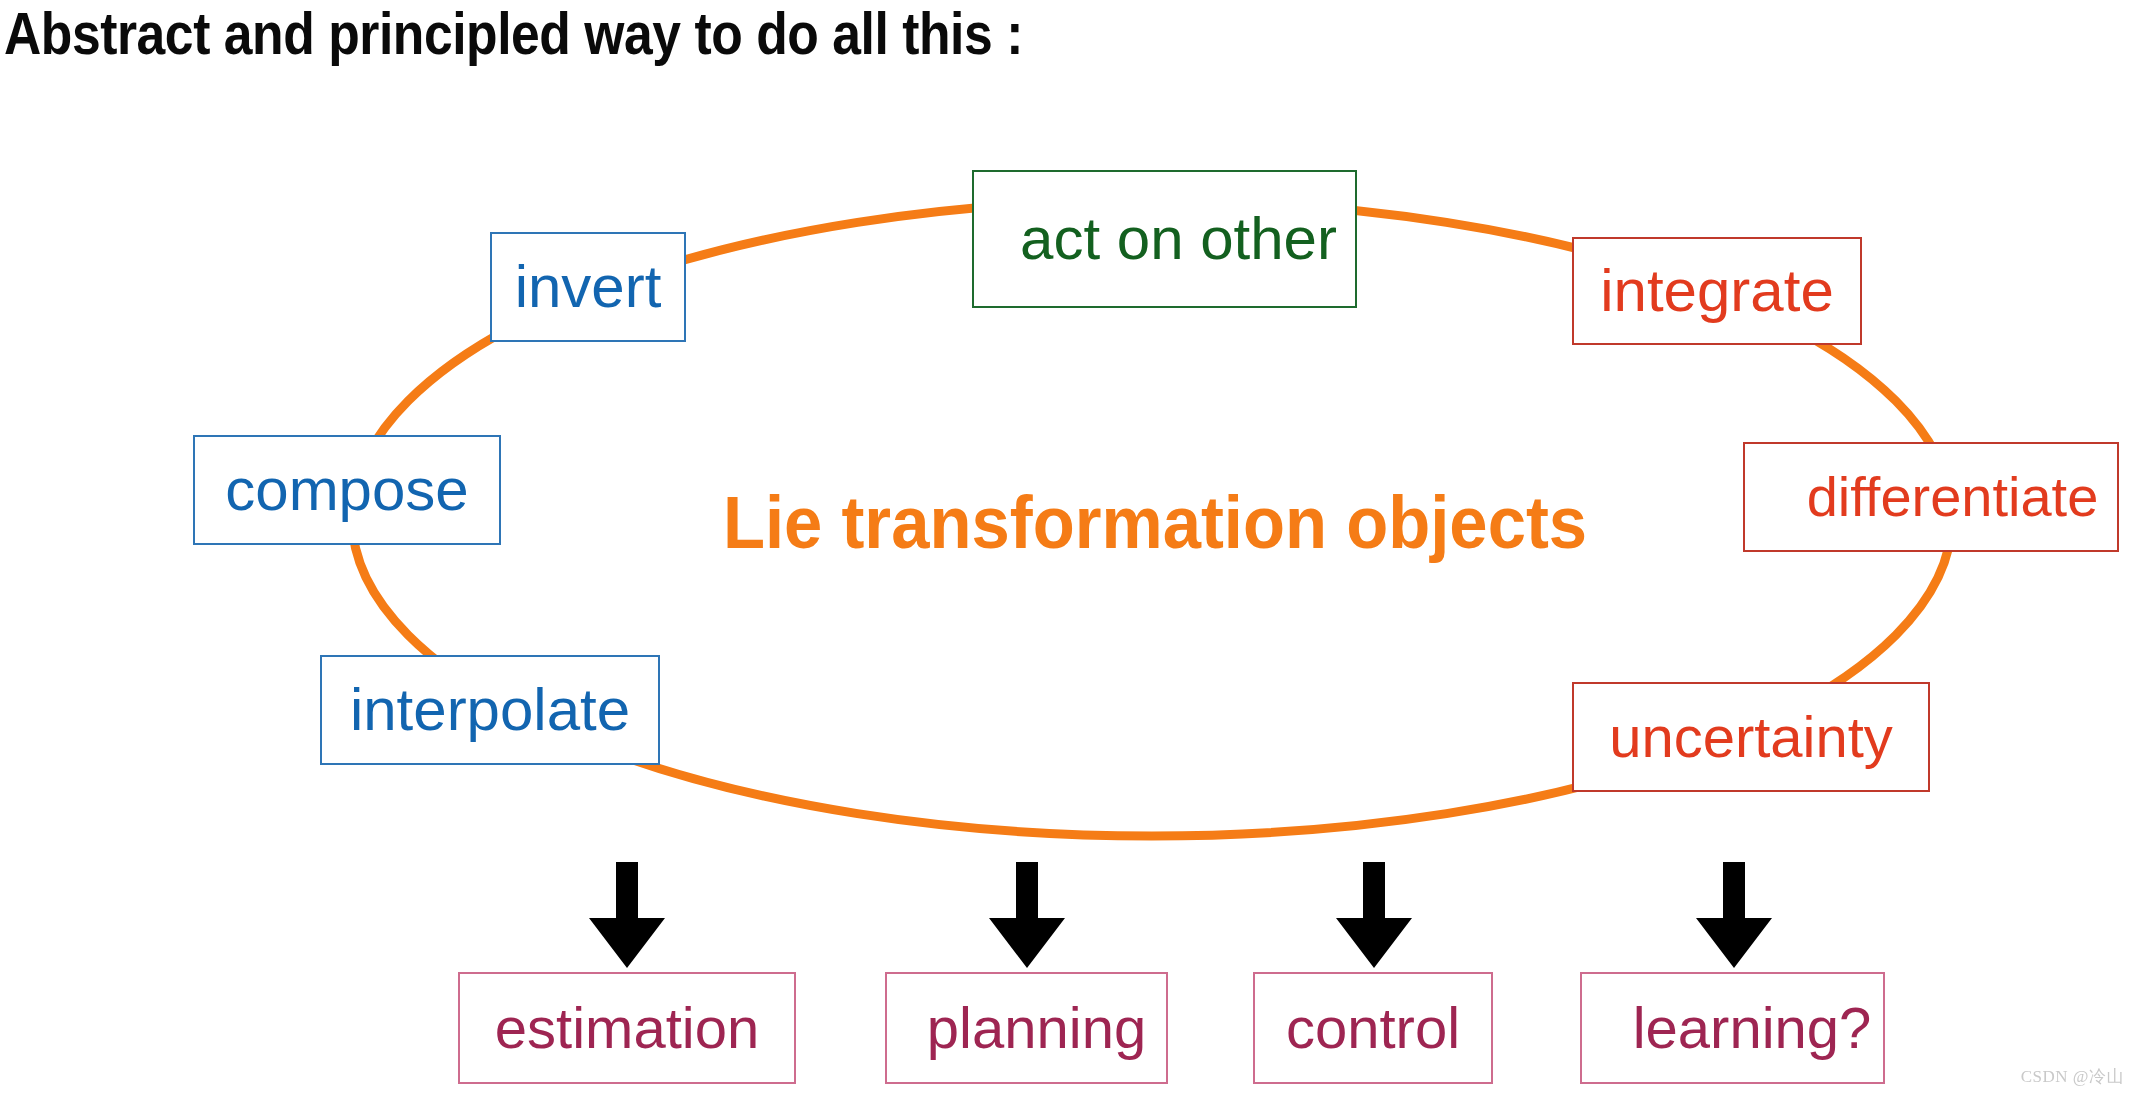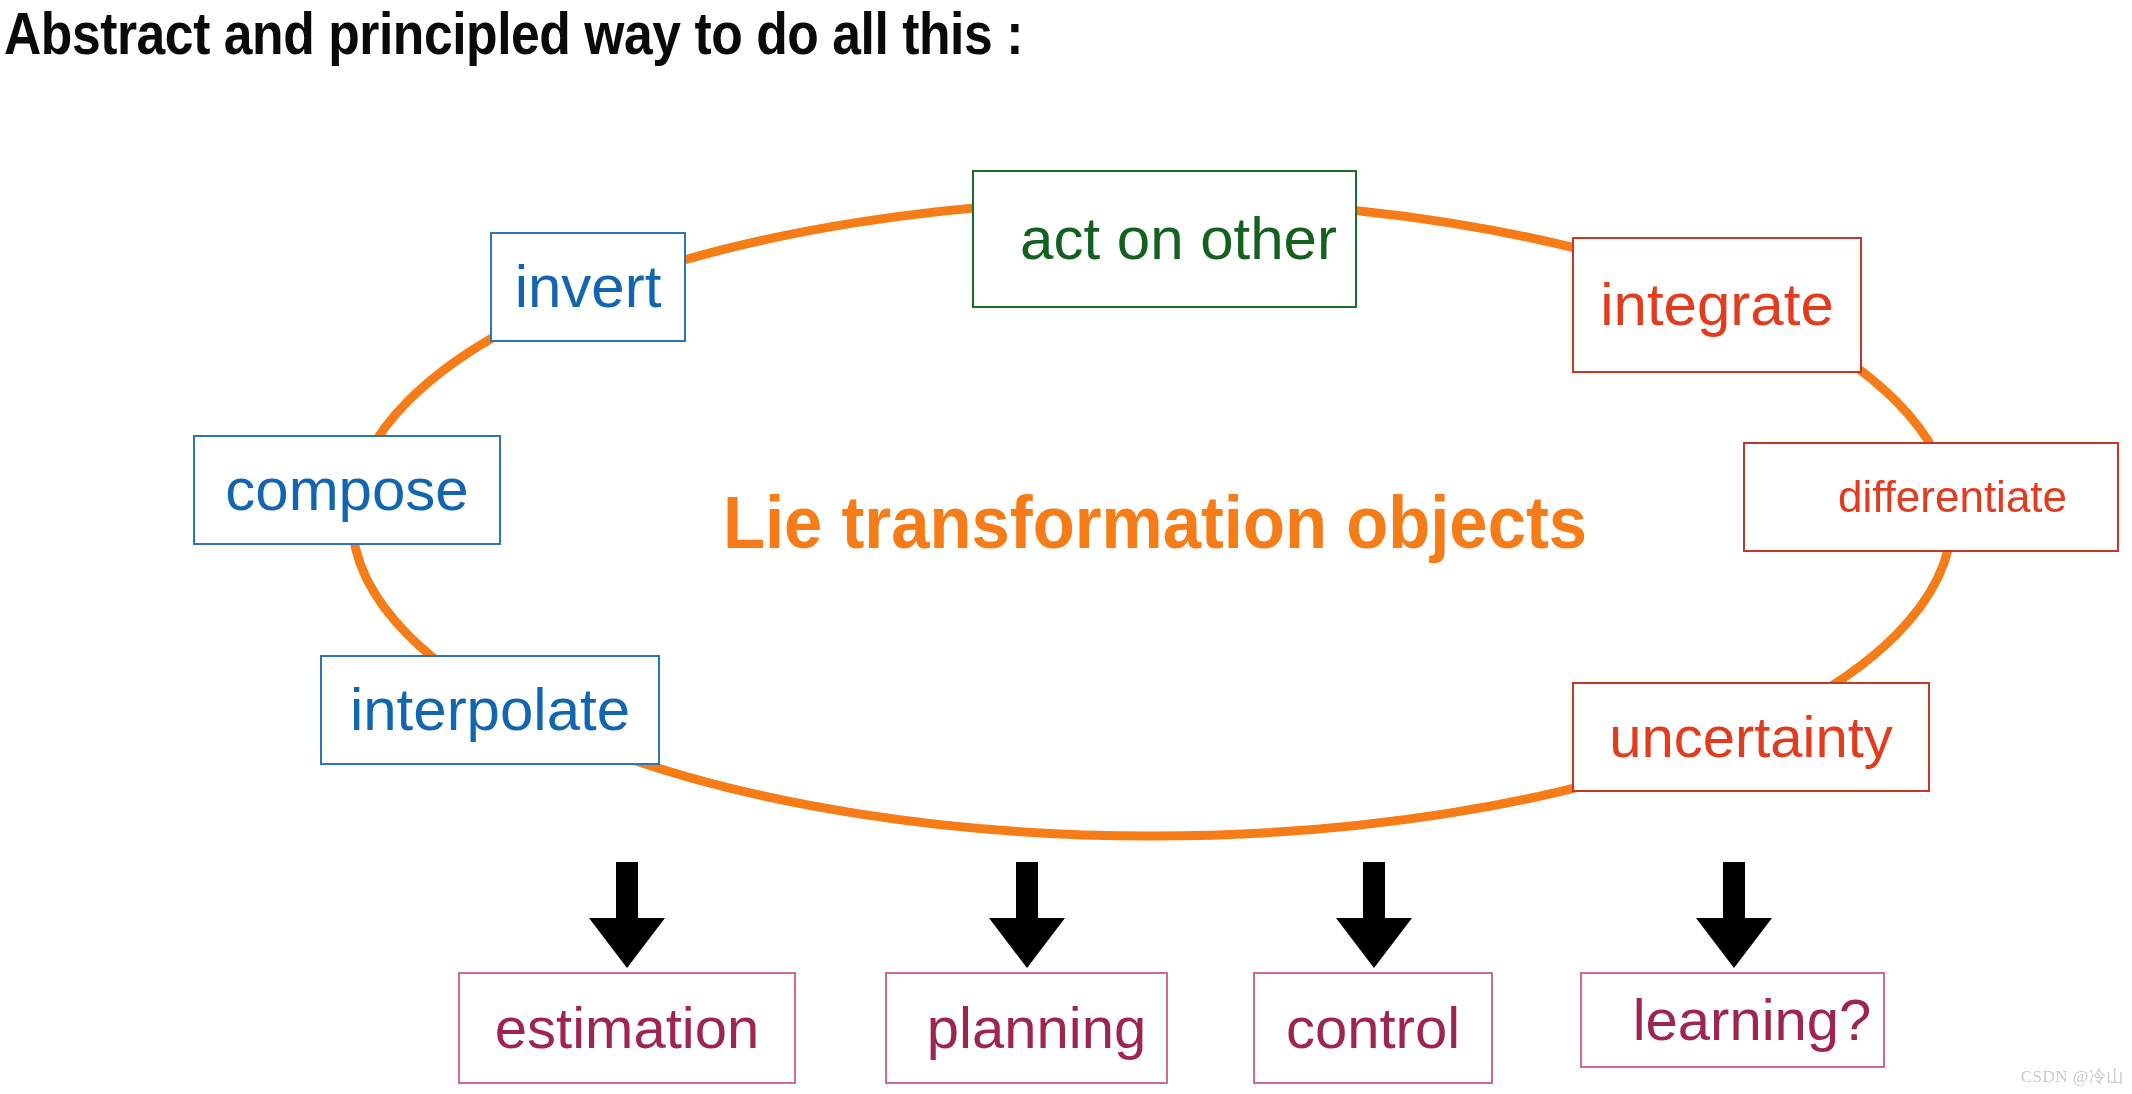"integrate" #node-integrate { height: 136px -> 108px }
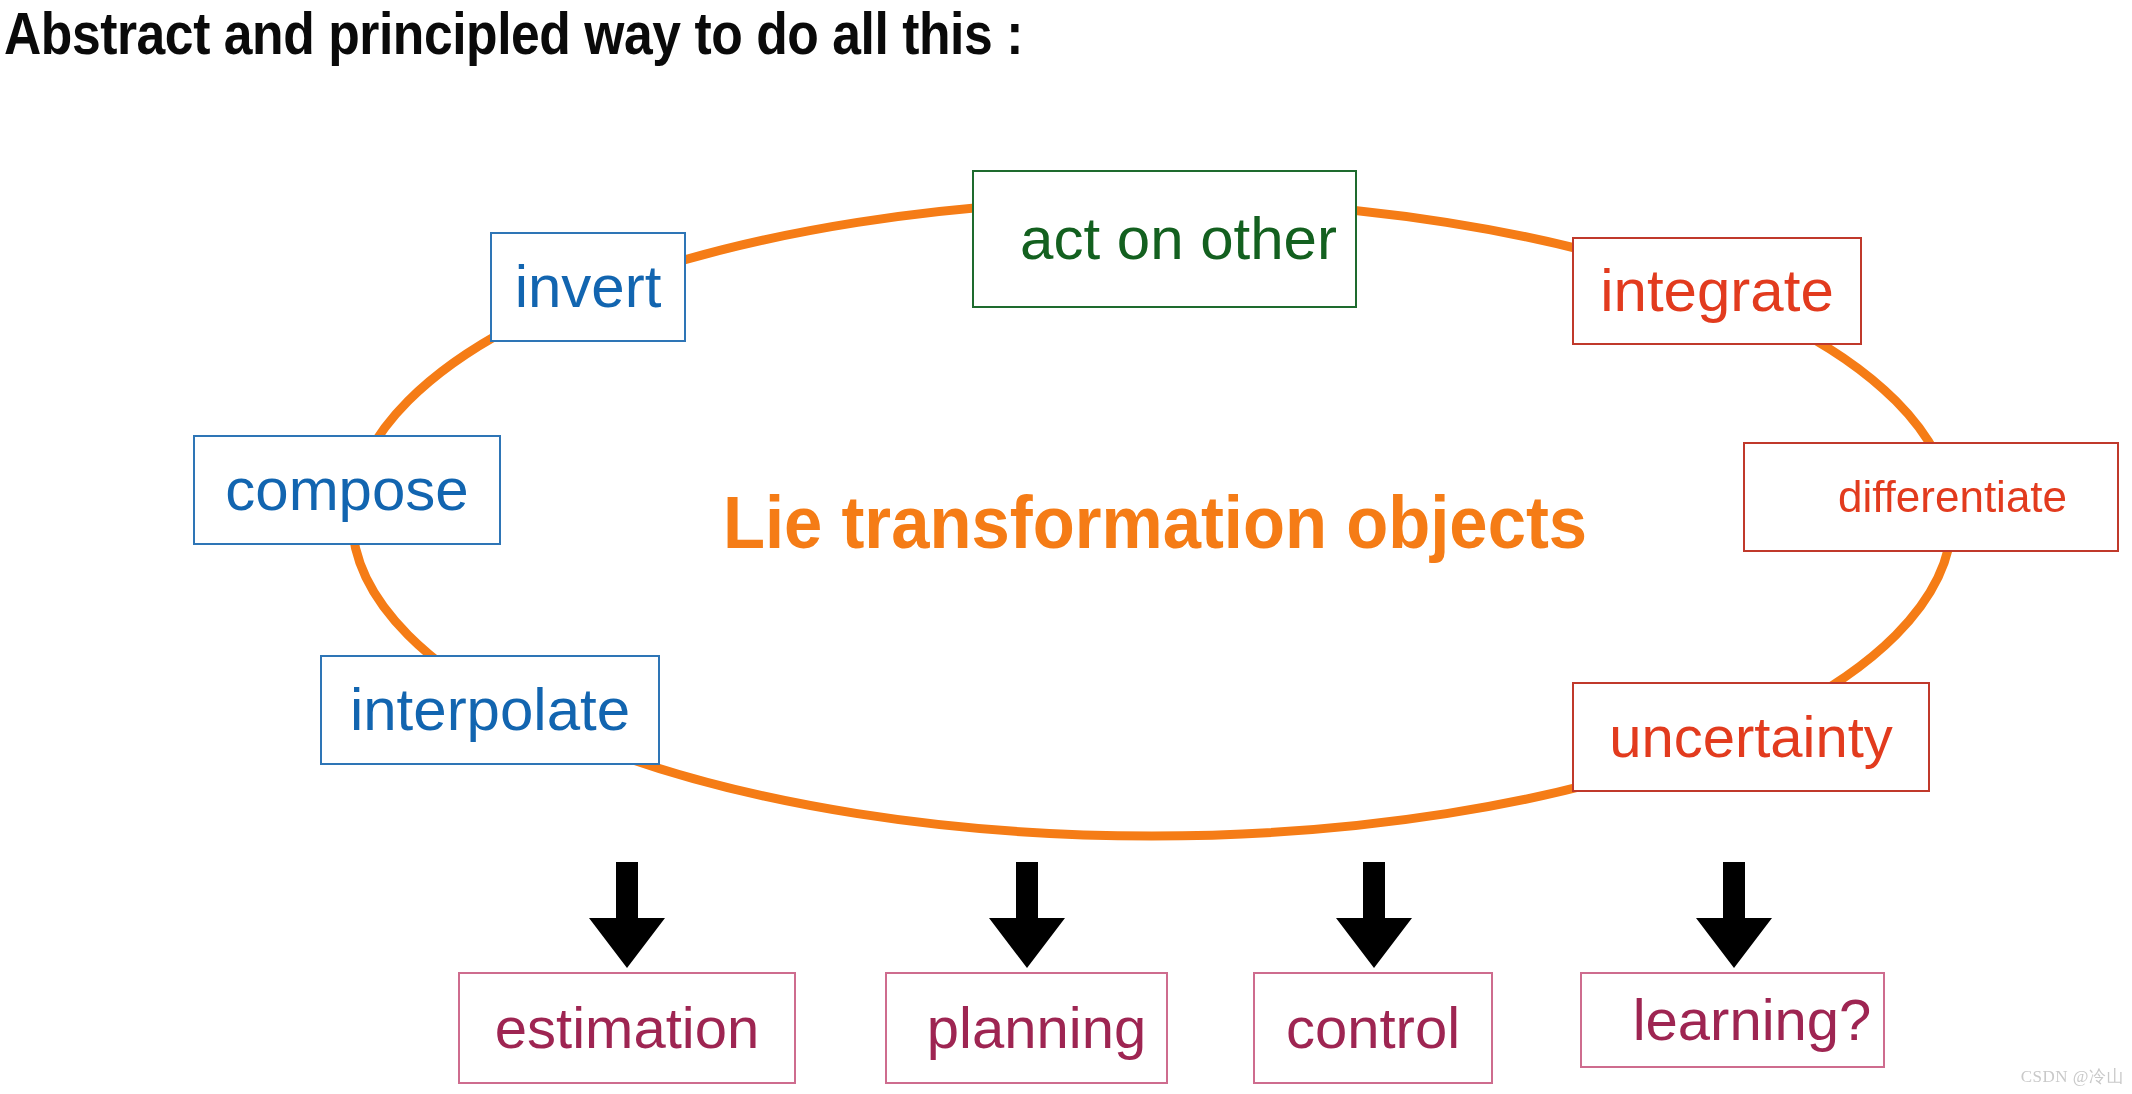"differentiate" #node-differentiate .node-label { font-size: 44px -> 56px }
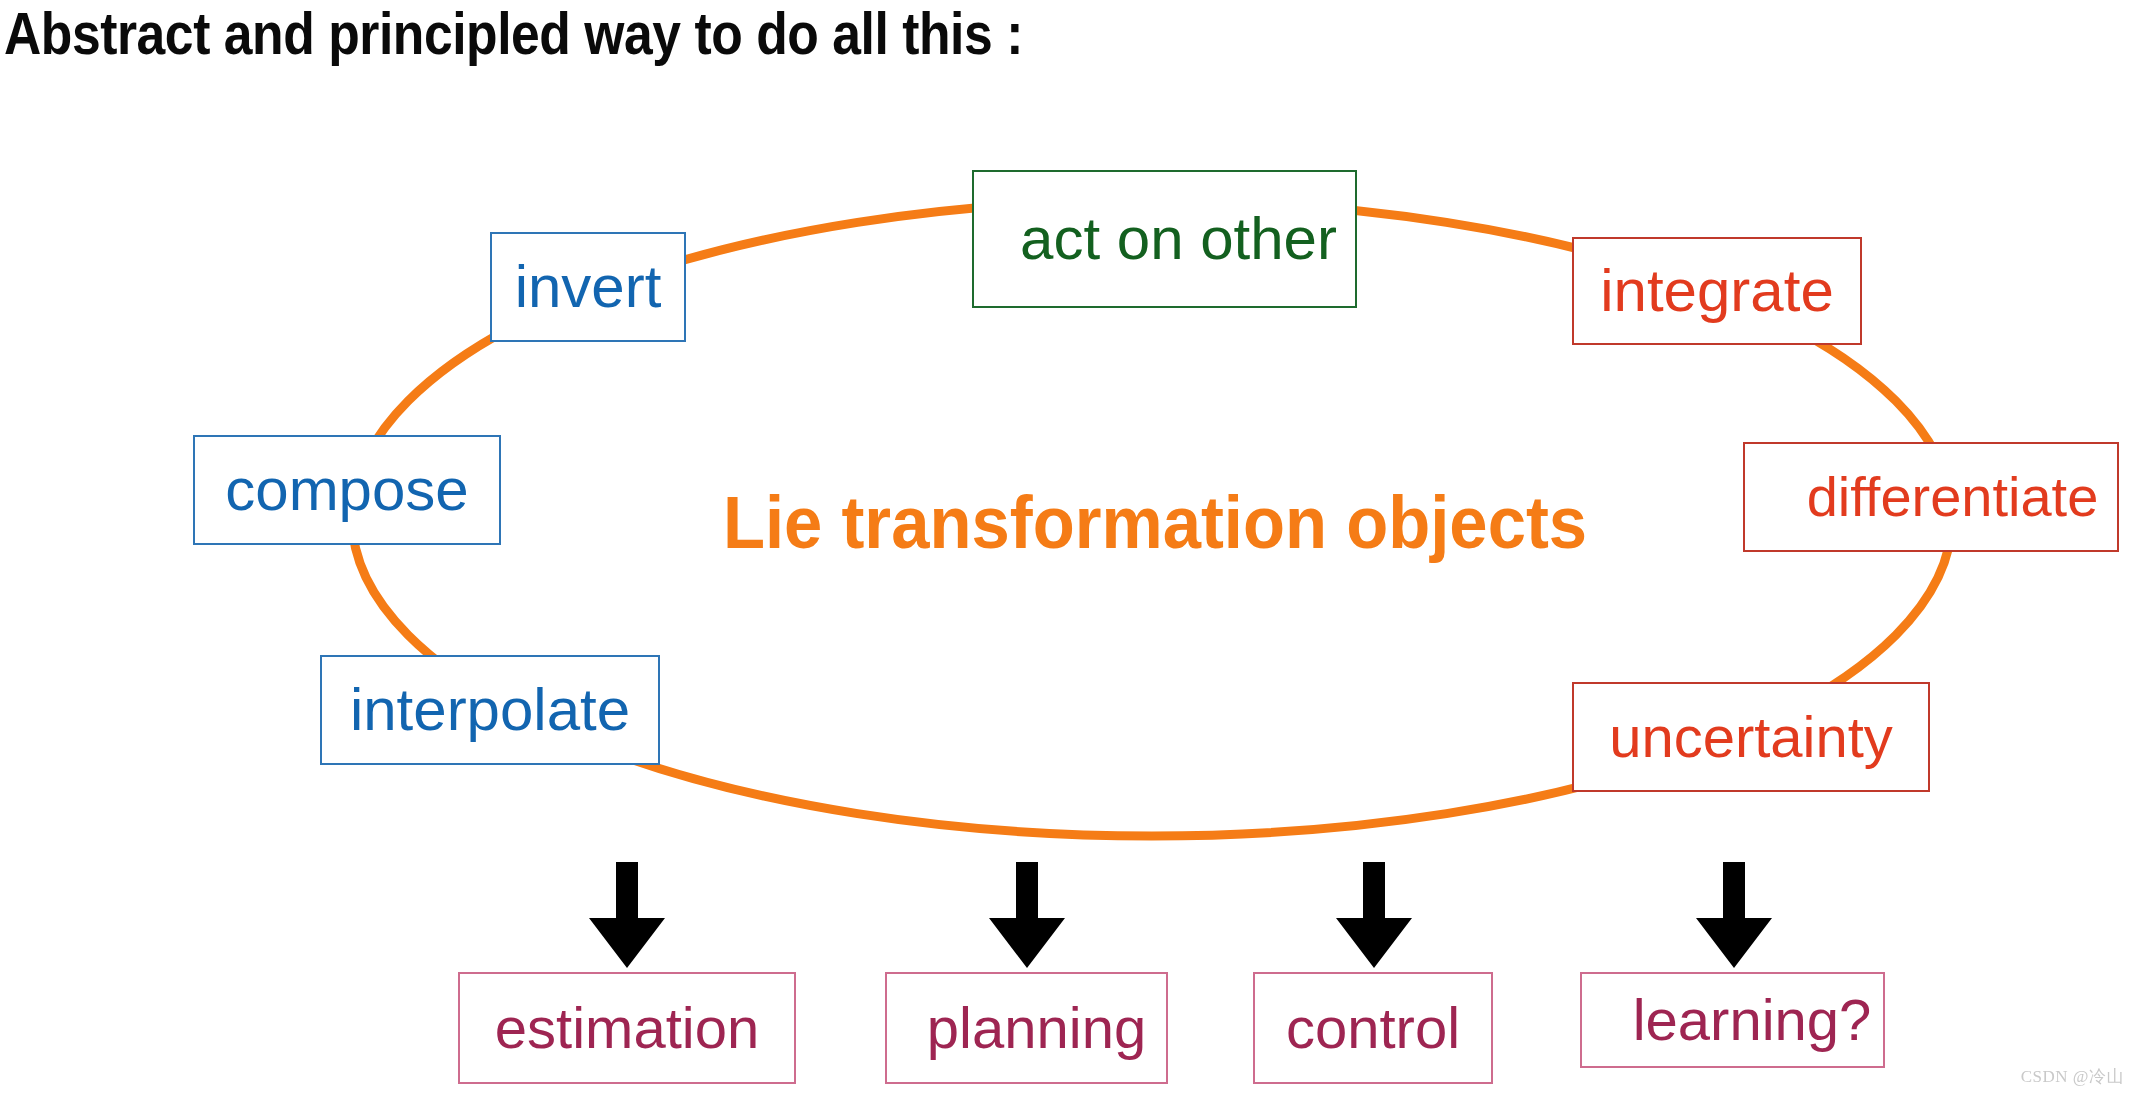"learning?" #node-learning { height: 96px -> 112px }
